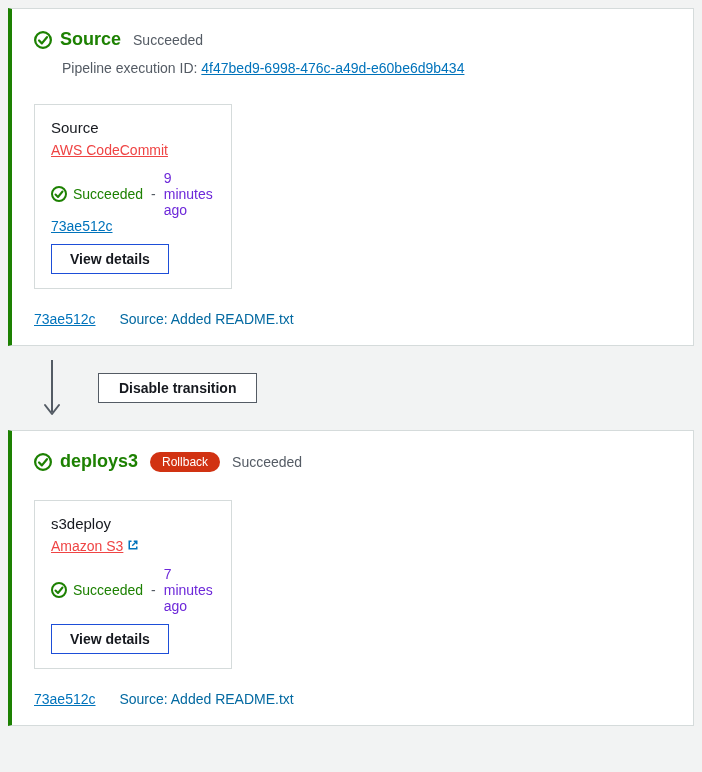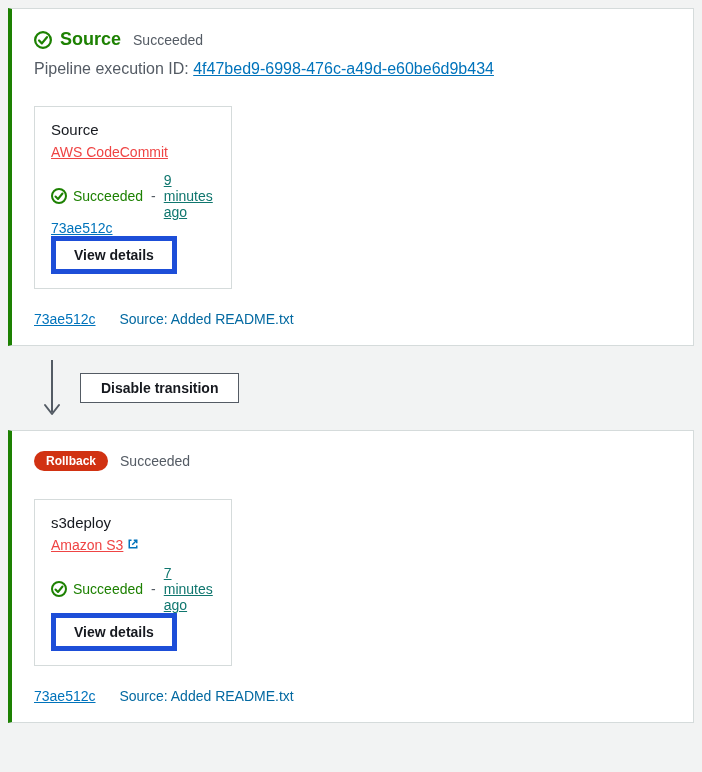"Pipeline execution ID:" .exec-id-row { font-size: 16px -> 14px; margin-left: none -> 28px }
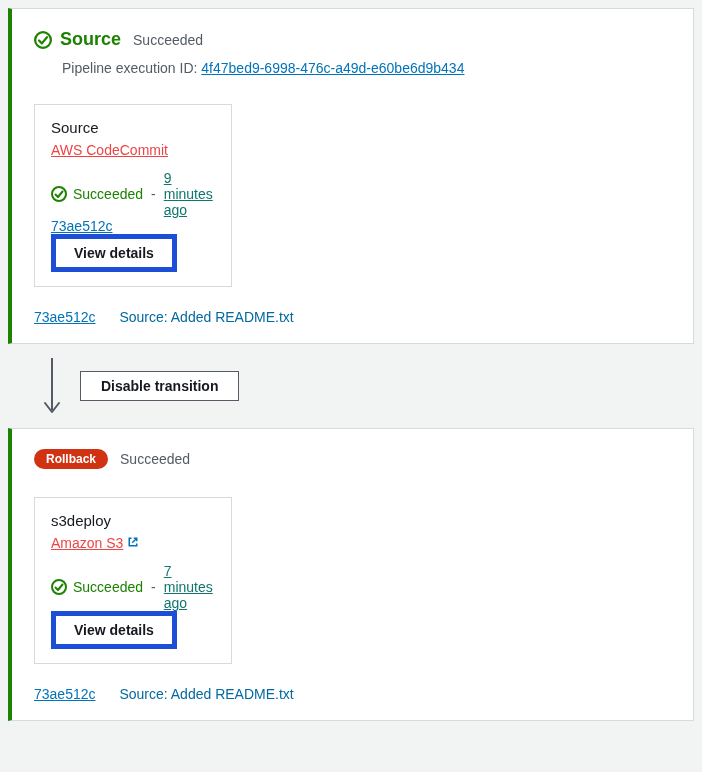"9 minutes ago" .time-link { color: #0f766e -> #6d28d9; text-decoration: underline -> none }
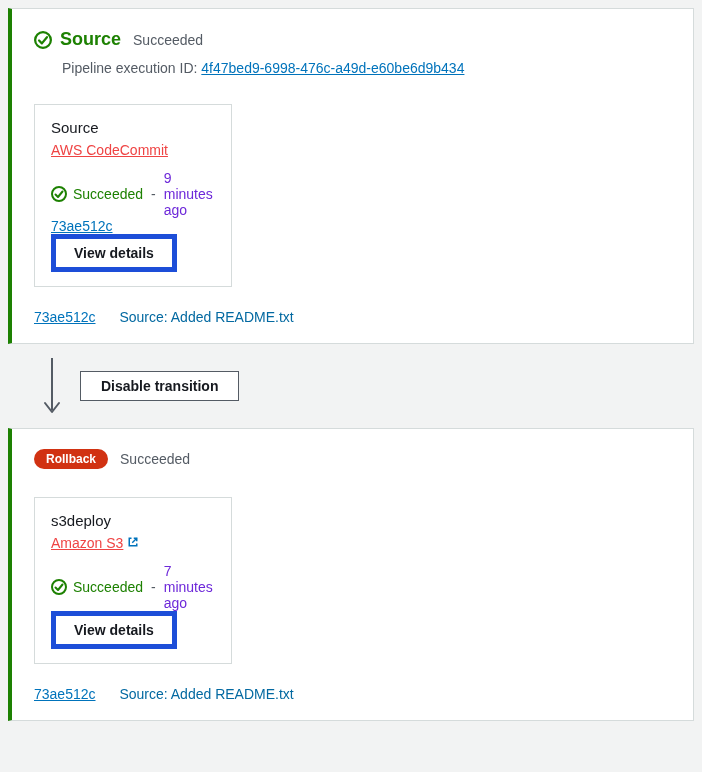"View details" .details-button { border: 5px solid #1d4ed8 -> 1px solid #1d4ed8; margin-top: none -> 10px }
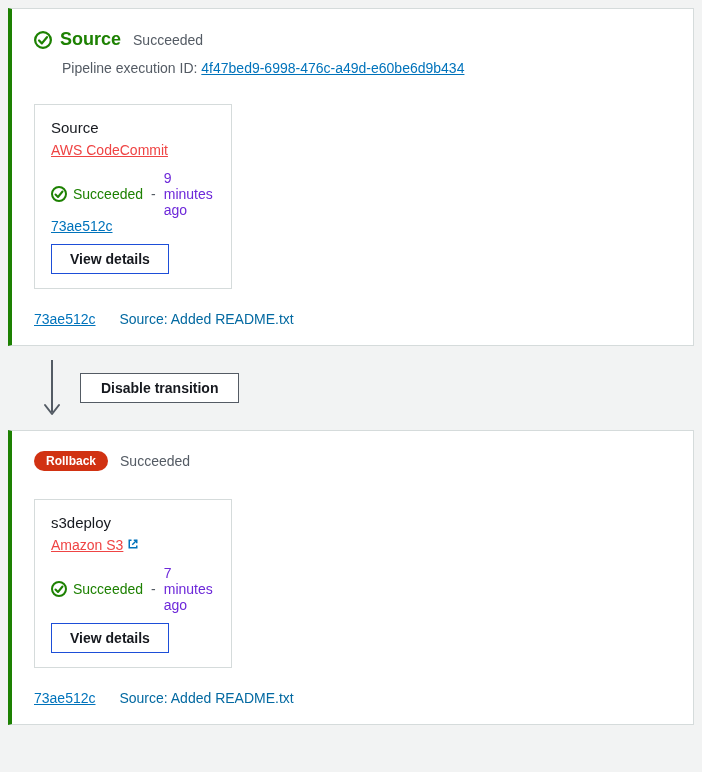"Disable transition" .transition { gap: 16px -> 34px }
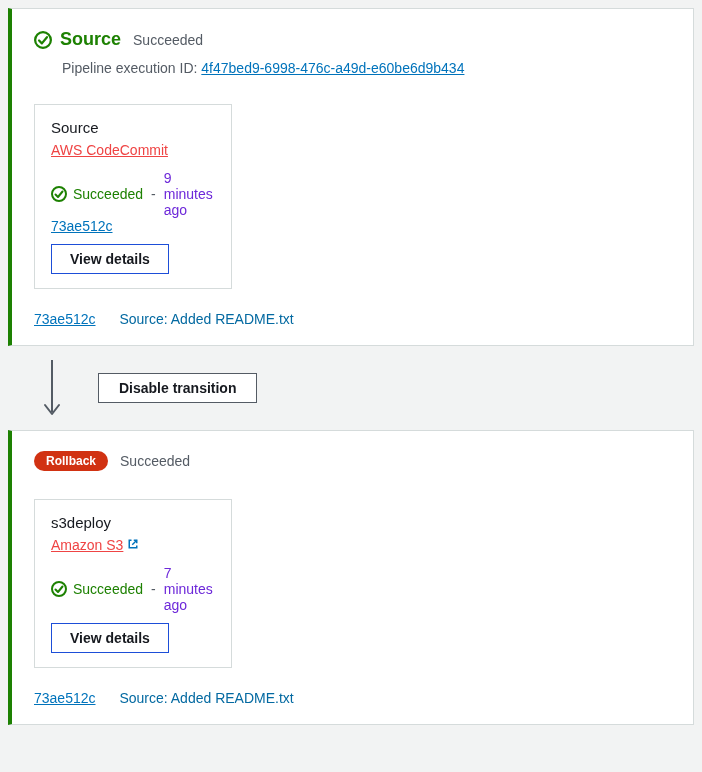"deploys3" div.stage-title-group { html: none -> <div> <span> <svg> <circle></circle> <path></path> </svg> </span> <span>deploys3</span> </div> }
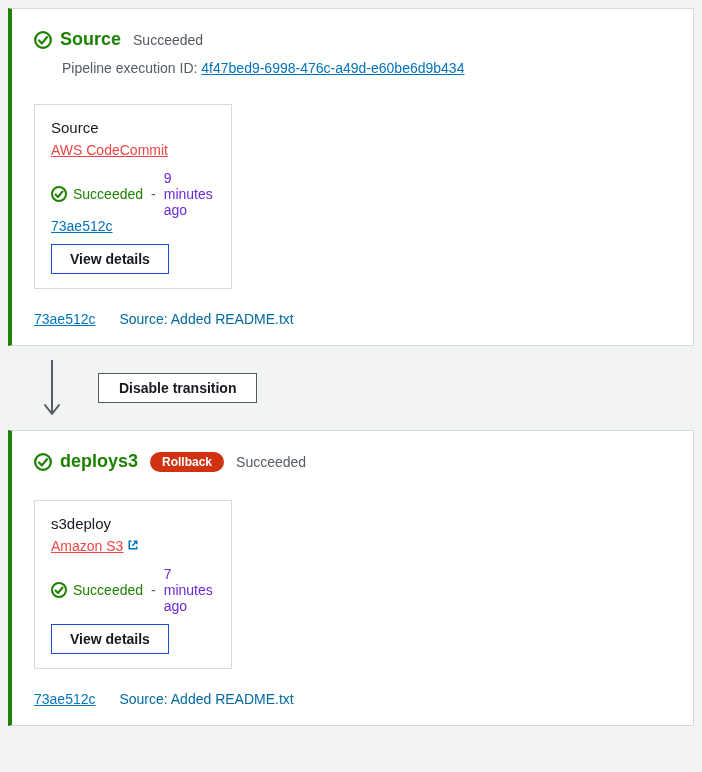"Rollback" .rollback-badge { font-weight: 700 -> 400 }
